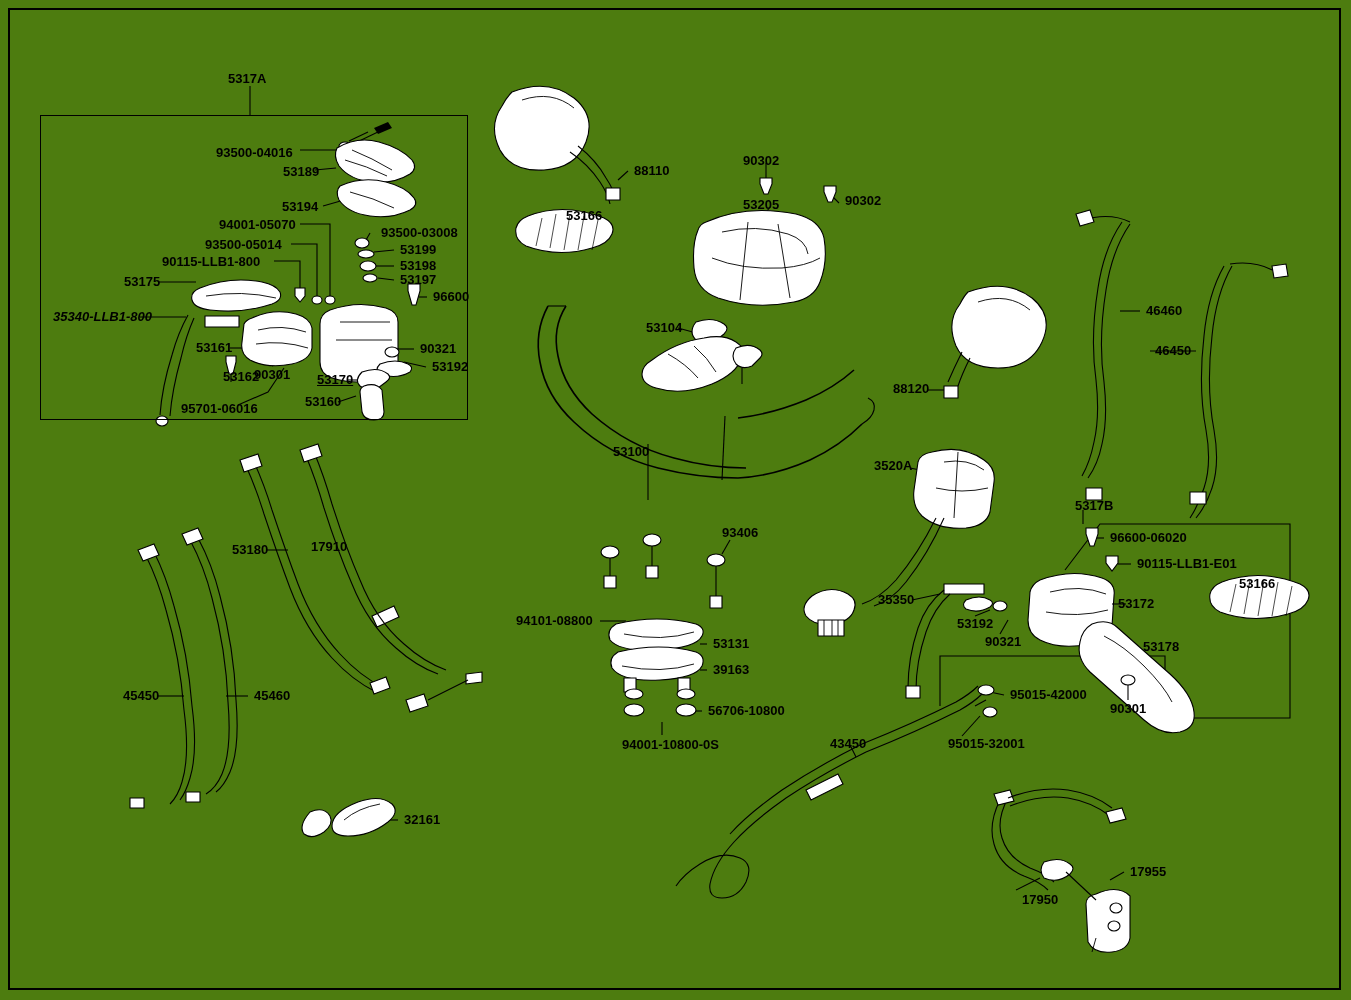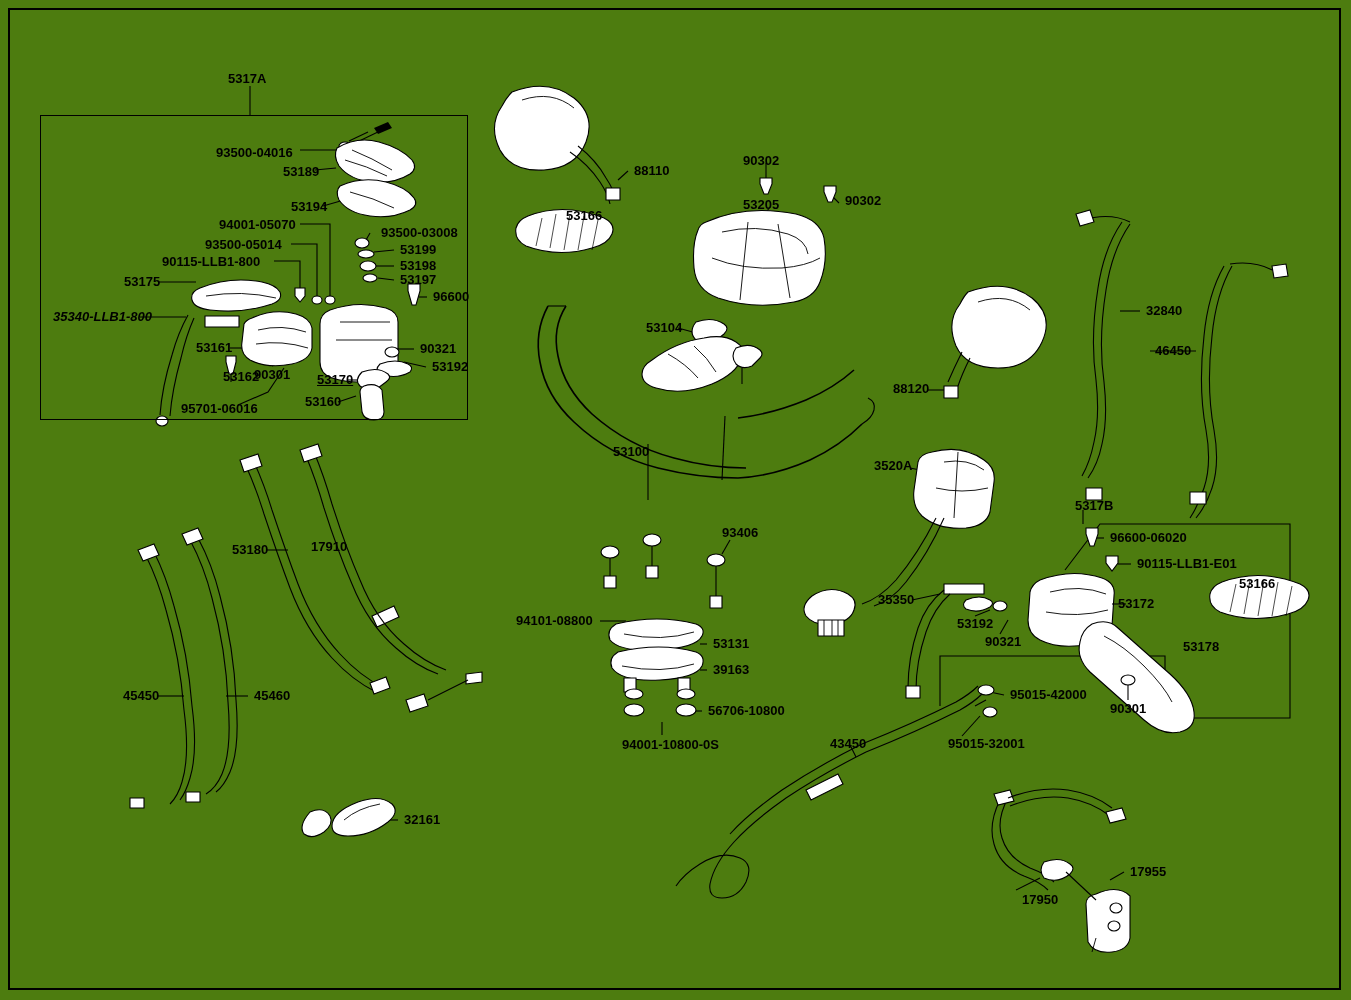"53194" div.label { left: 291px -> 282px }
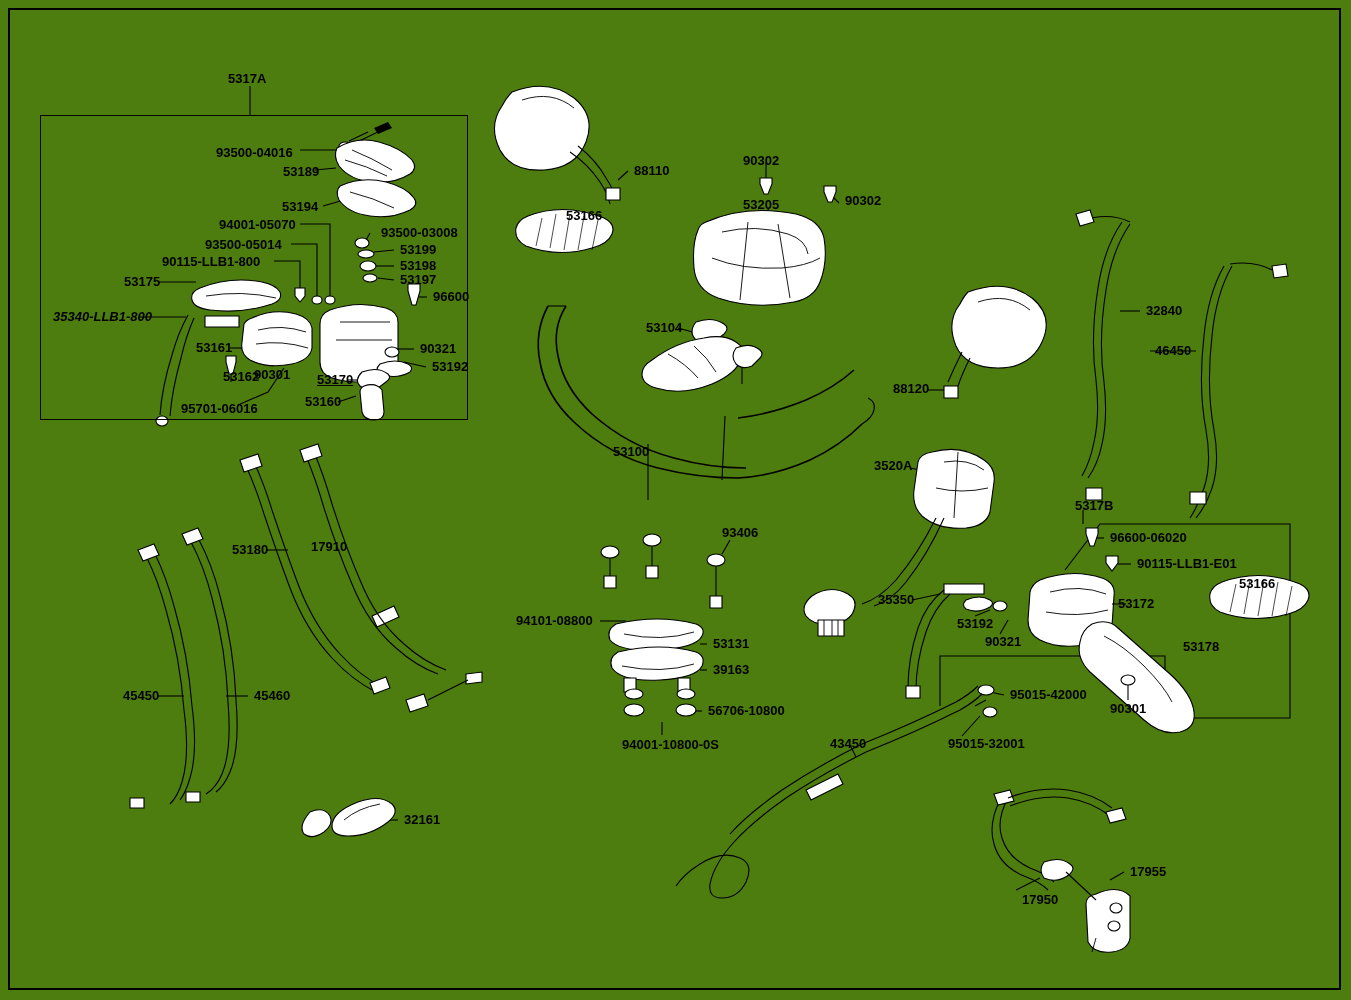"32840" div.label { text: 32840 -> 46460 }
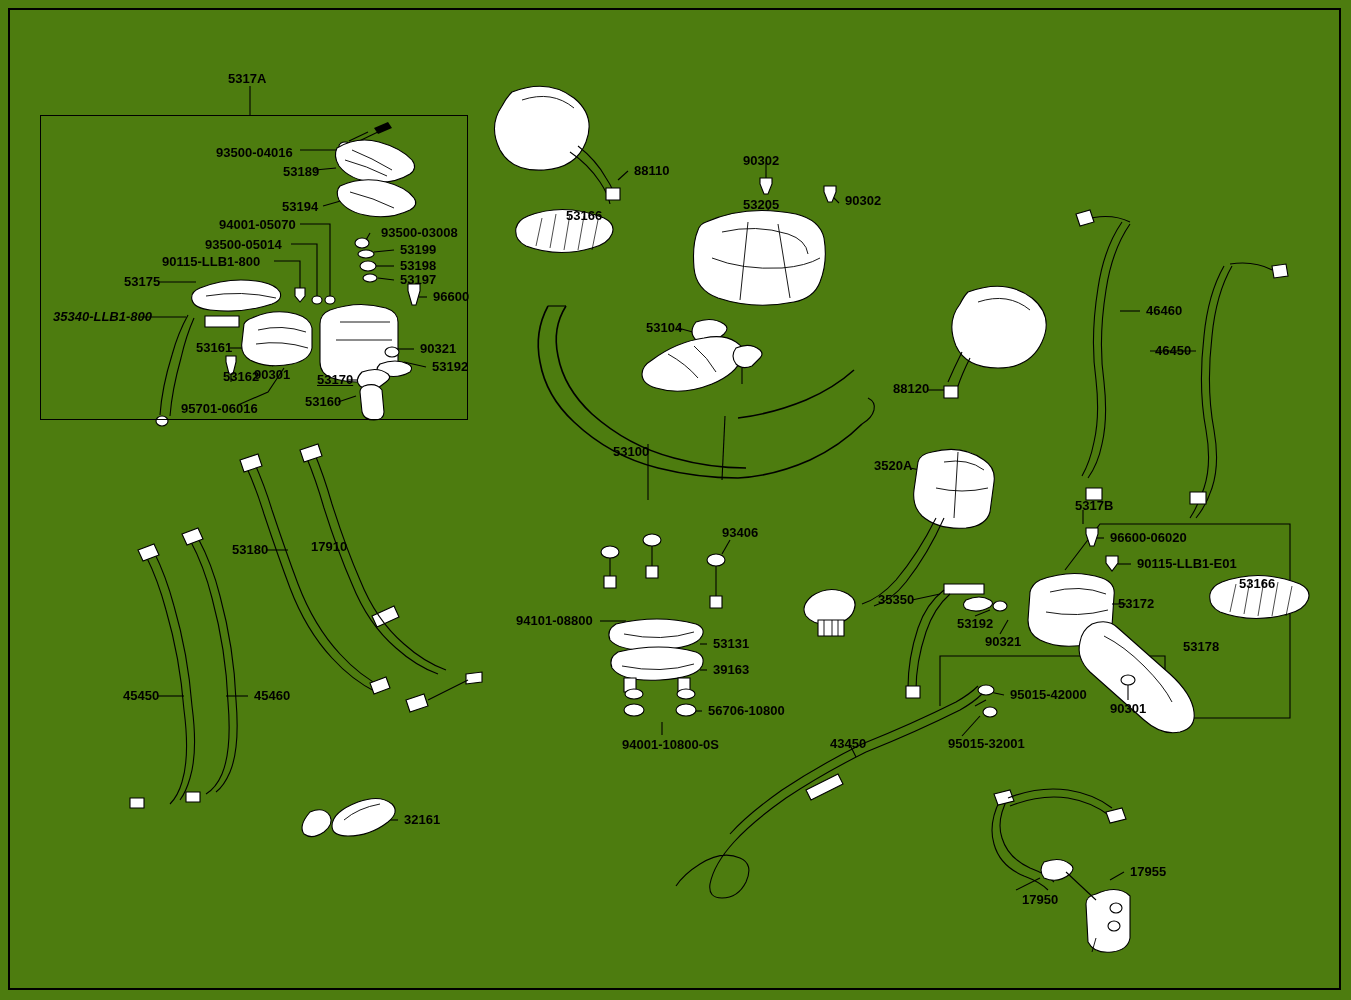"53178" div.label { left: 1183px -> 1143px }
